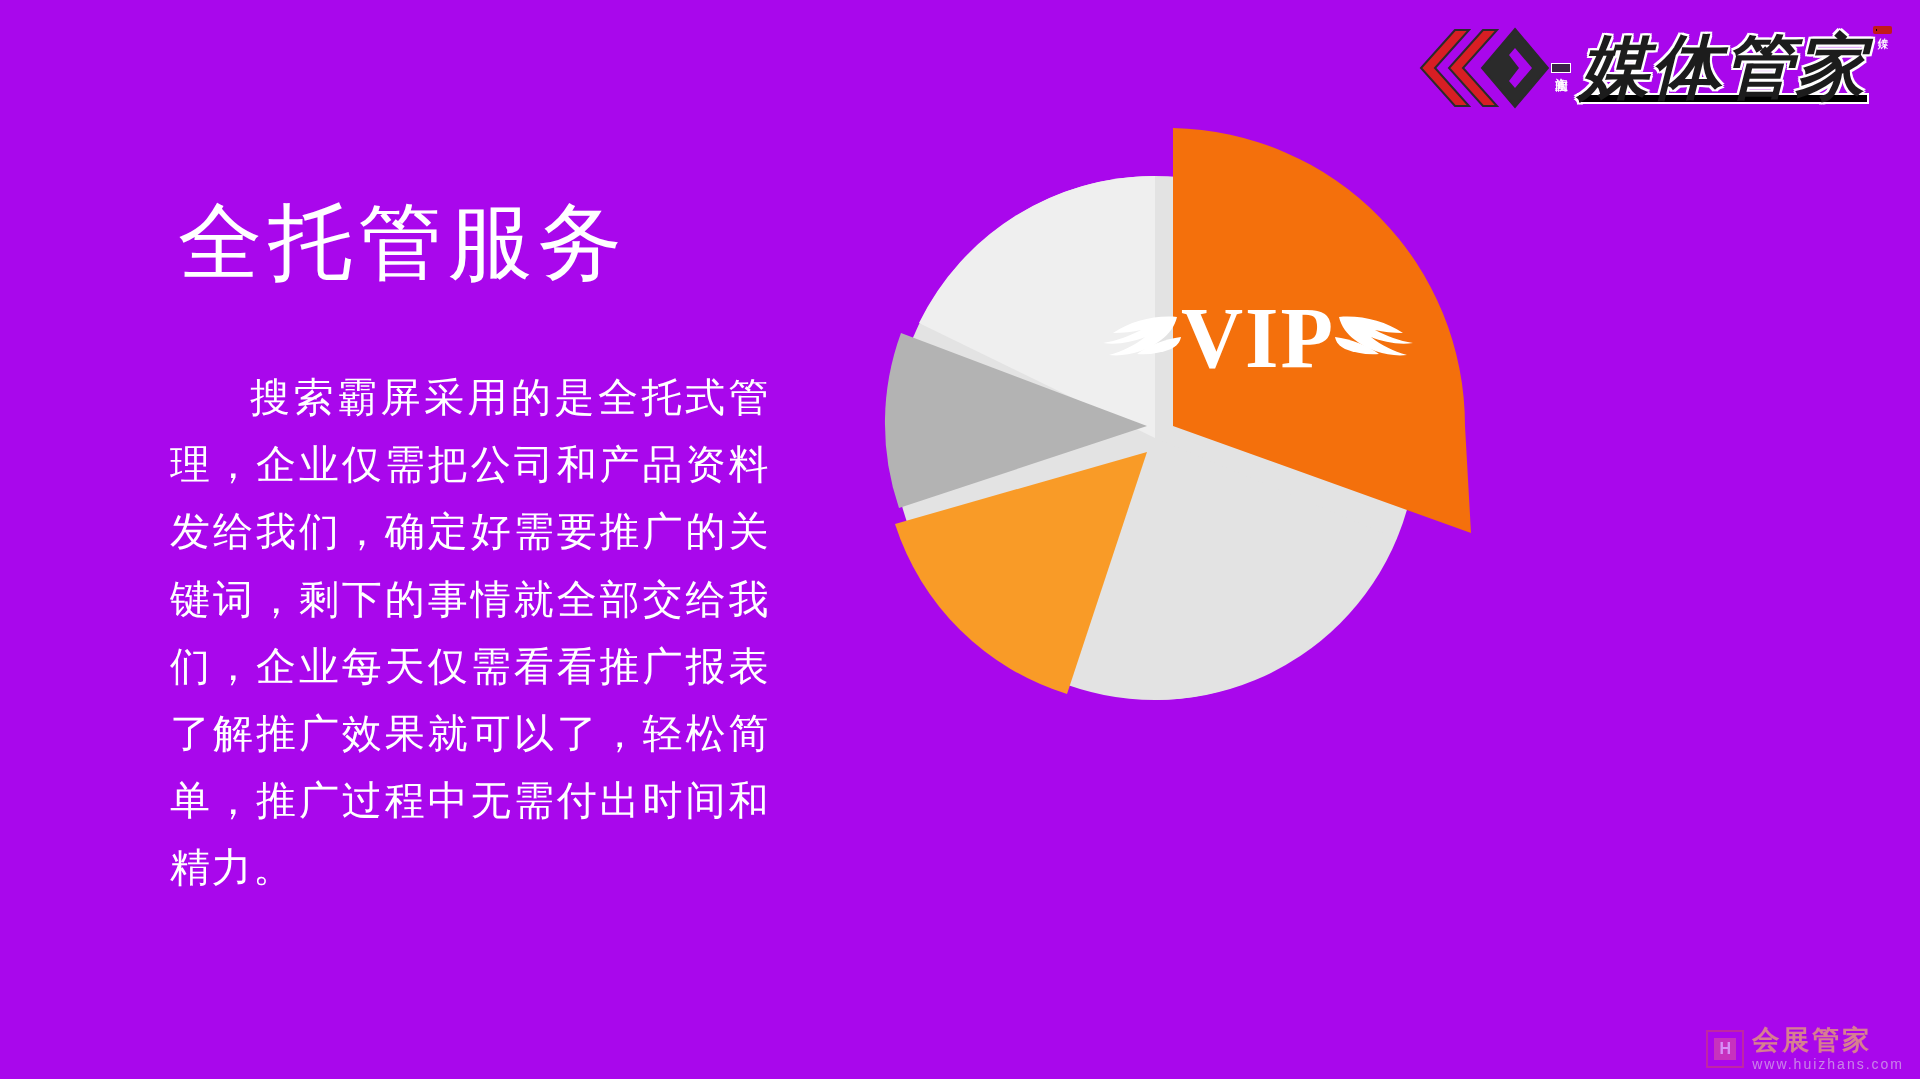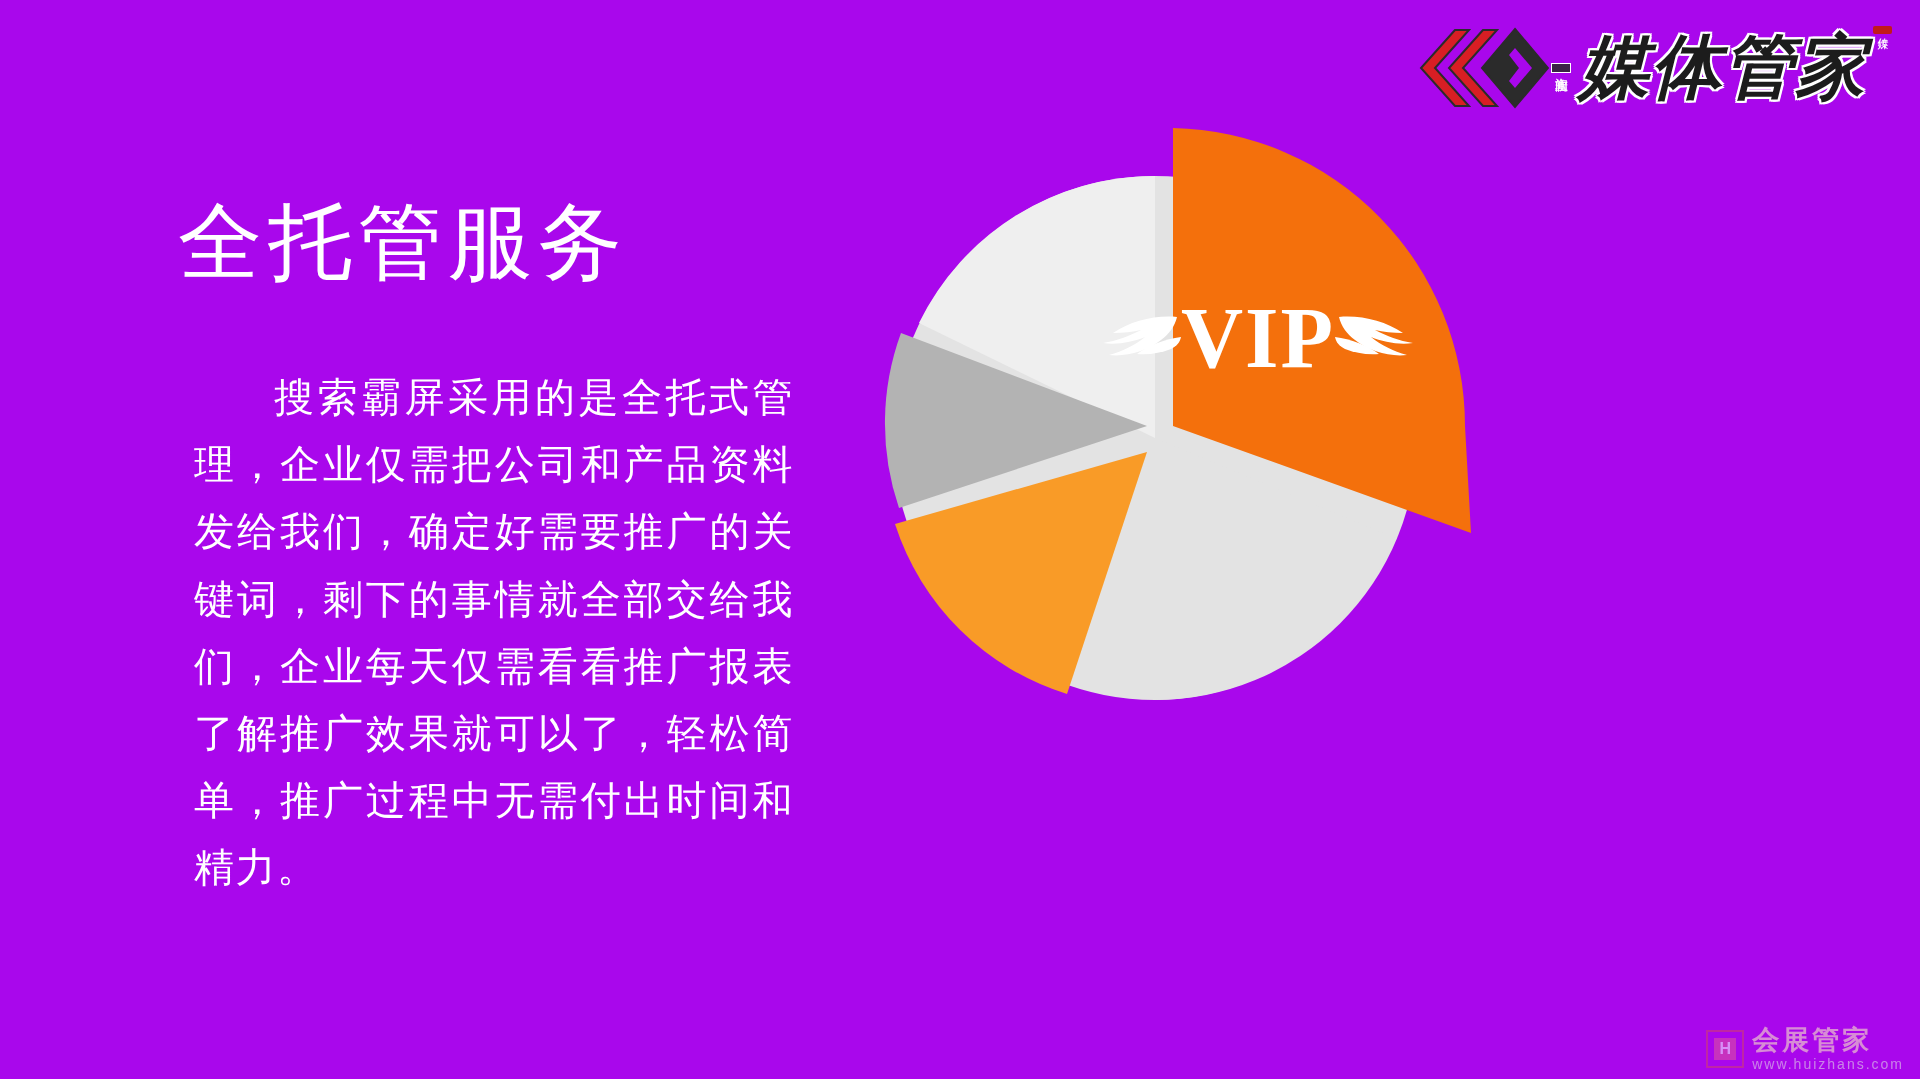"媒体管家" #brand-logo { text-decoration: none -> underline }
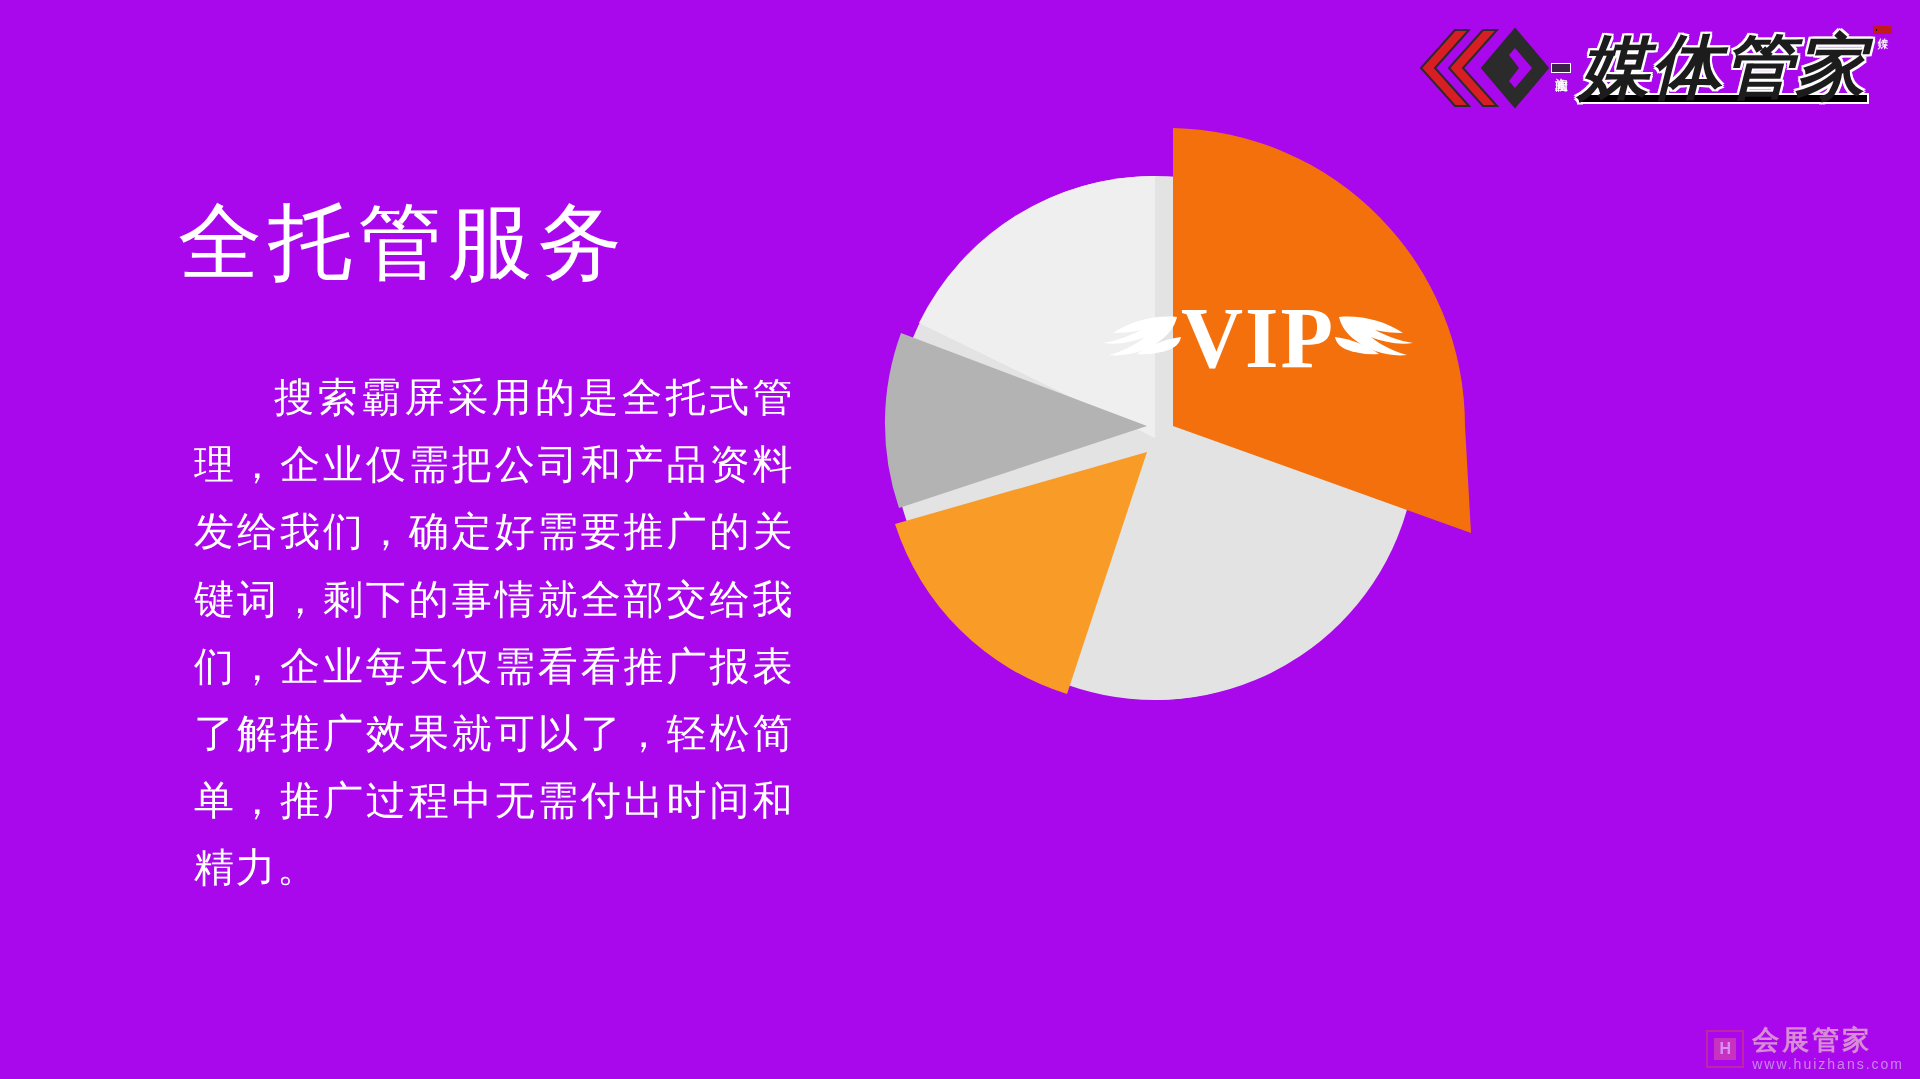"搜索霸屏采用的是全托式管理，企业仅需把公司和产品资料发给我们，确定好需要推广的关" #body-block { left: 194px -> 170px }
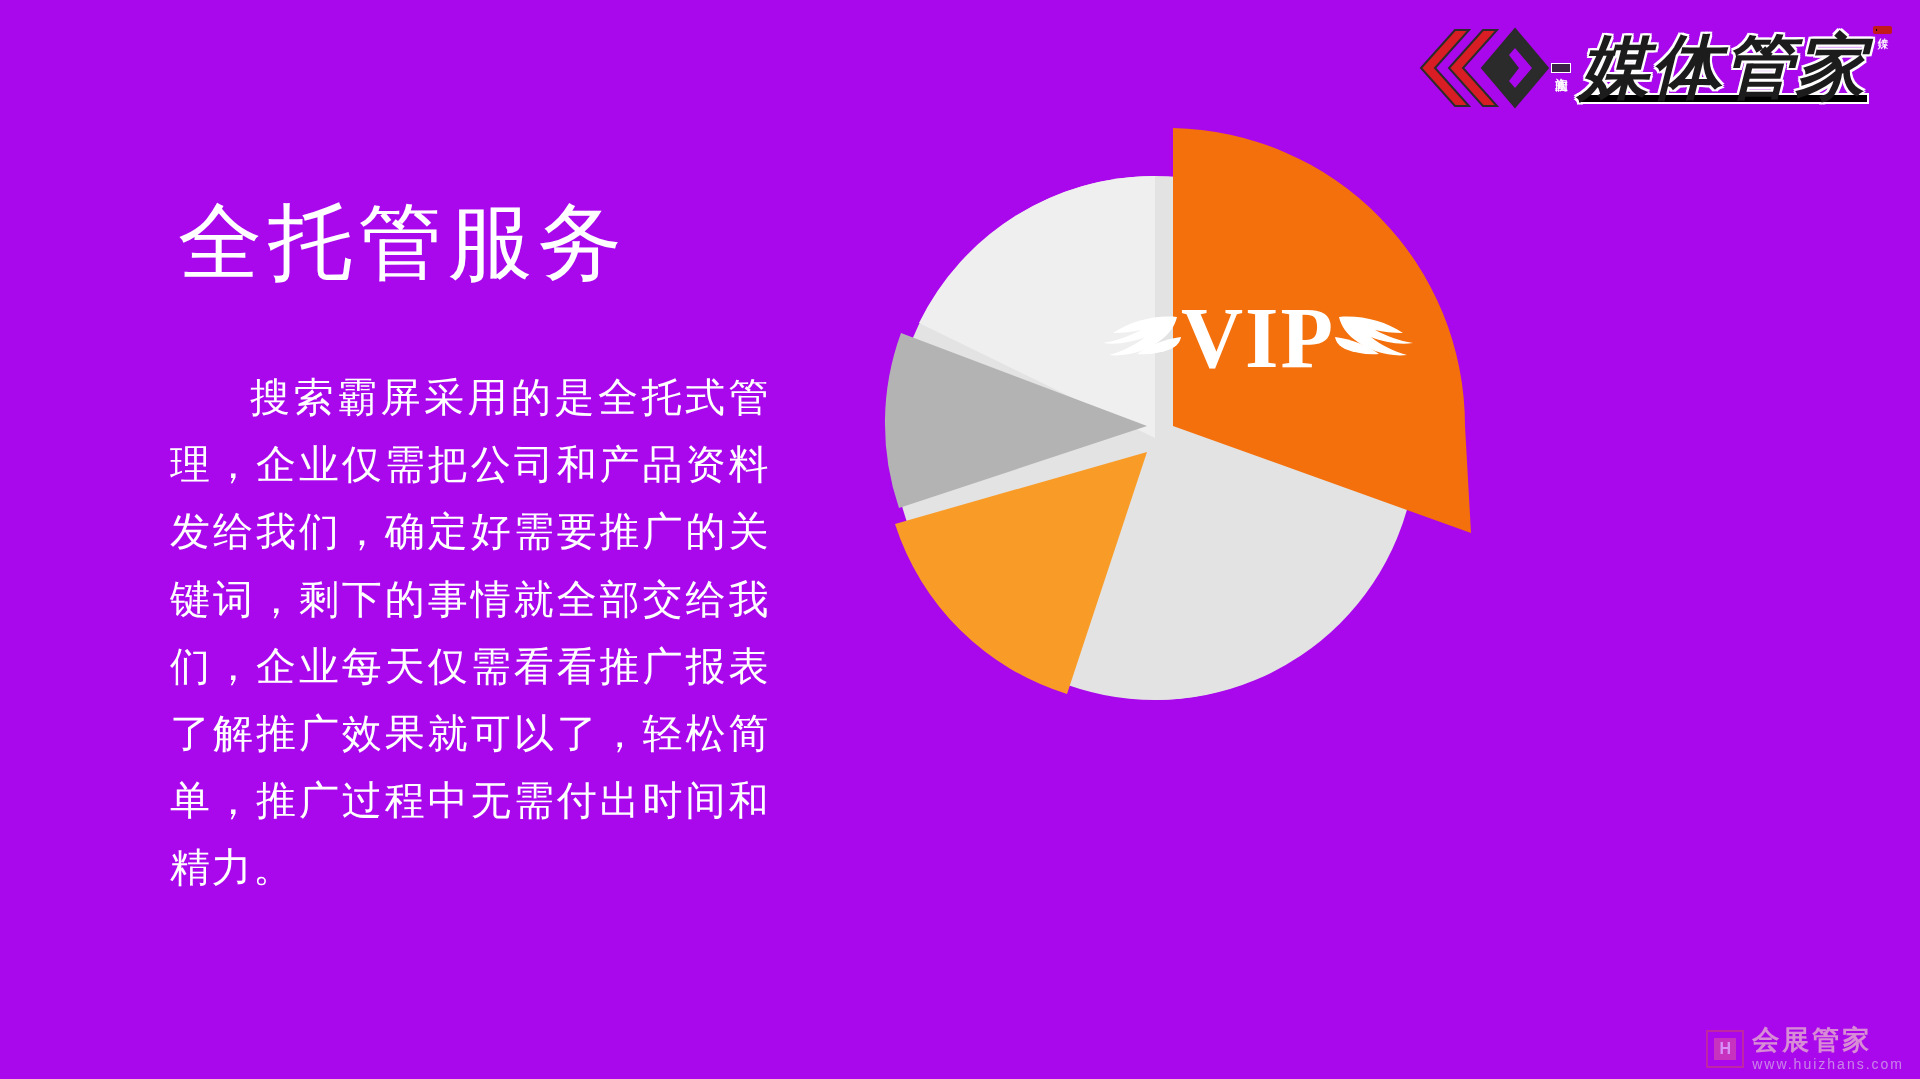"会展管家" #watermark .wm-cn { color: #fef9c3 -> #fde047 }
